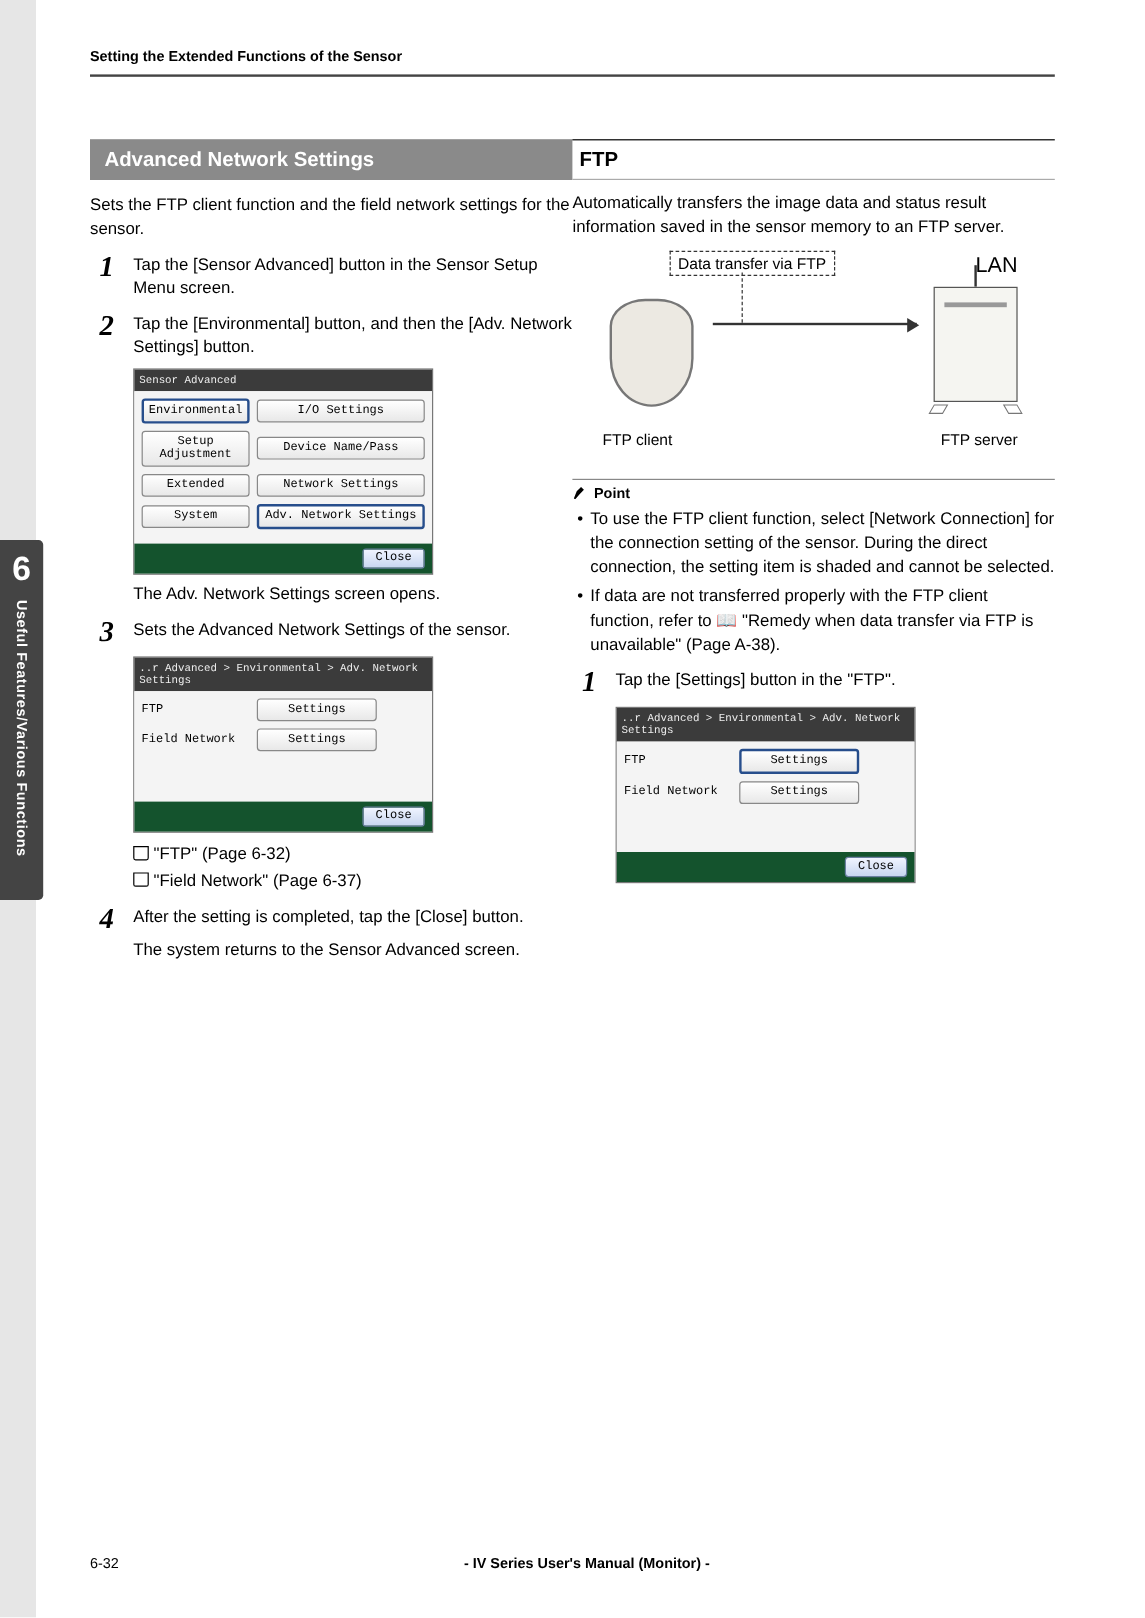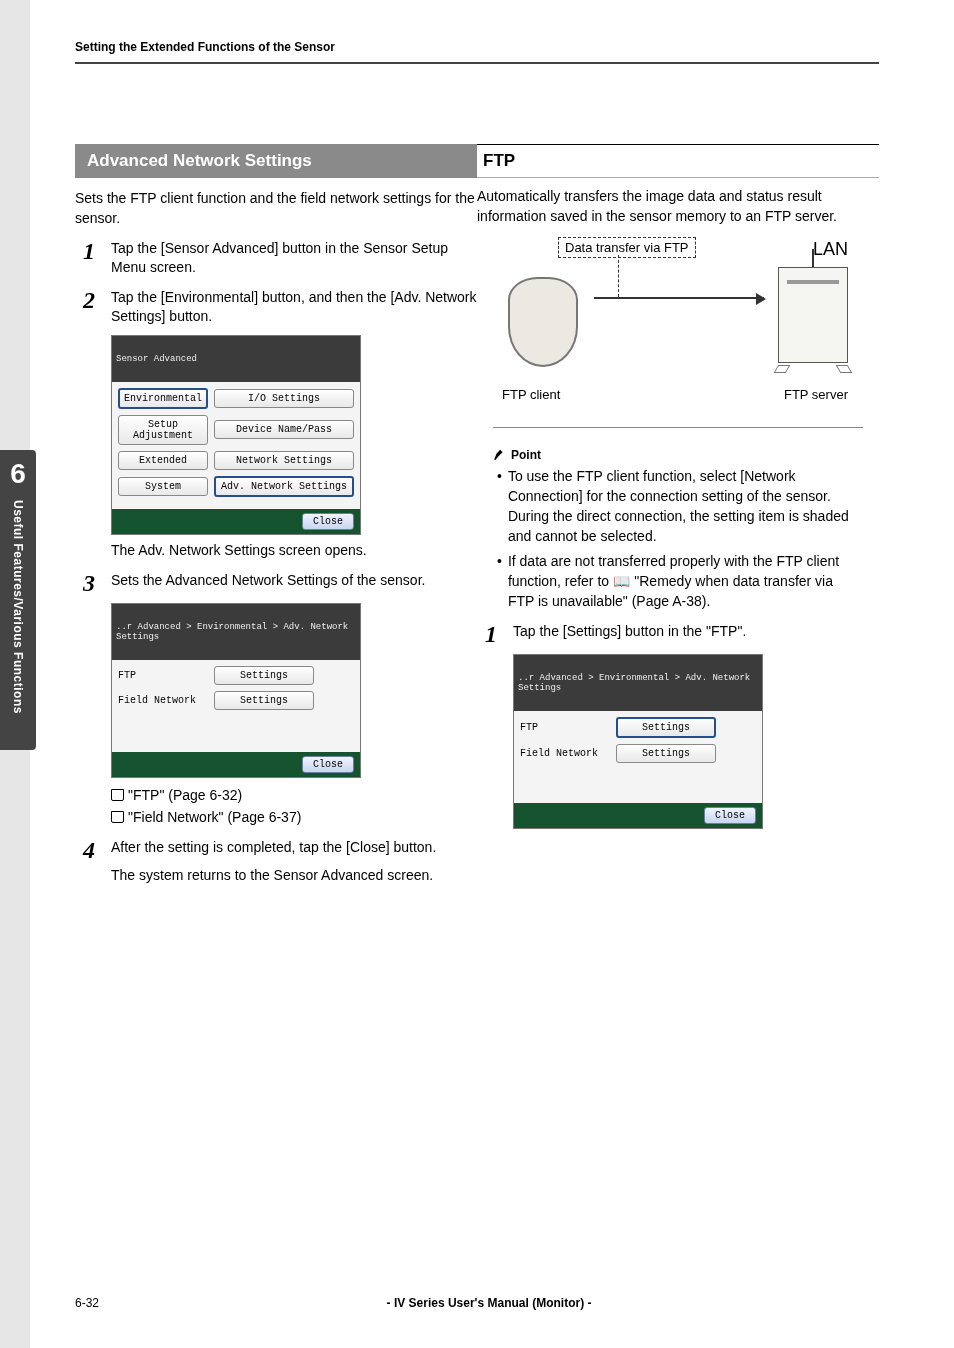"Setting the Extended Functions of" .running-header { margin-bottom: 80px -> 52px }
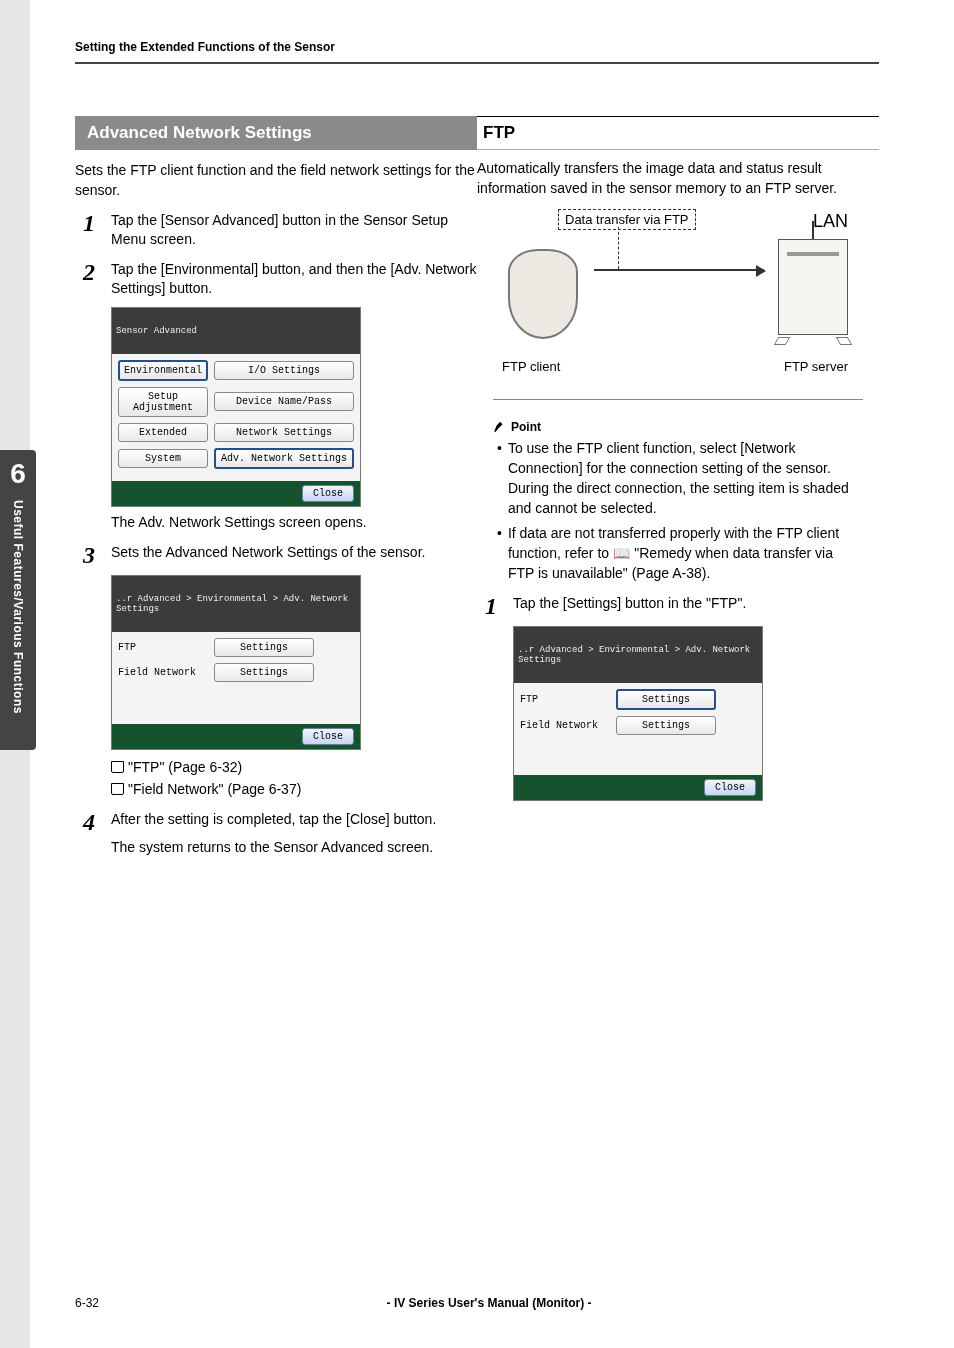"Sensor Advanced" .ui-shot .titlebar { padding: 18px 4px -> 4px 4px }
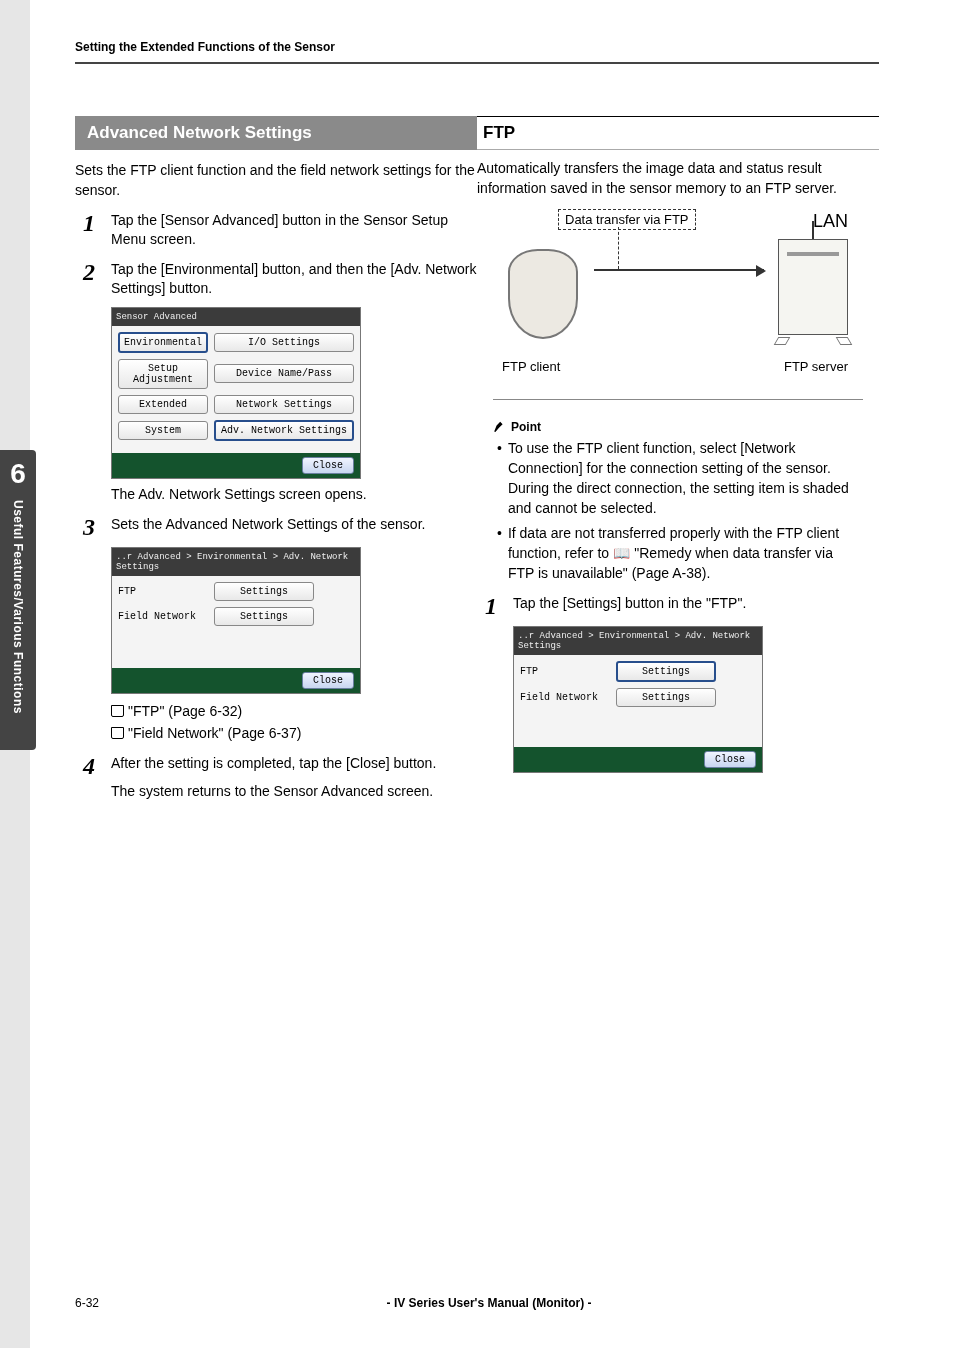"Point" .point-block { margin: 10px 16px 8px -> 10px 0 8px; padding-top: 20px -> 4px }
